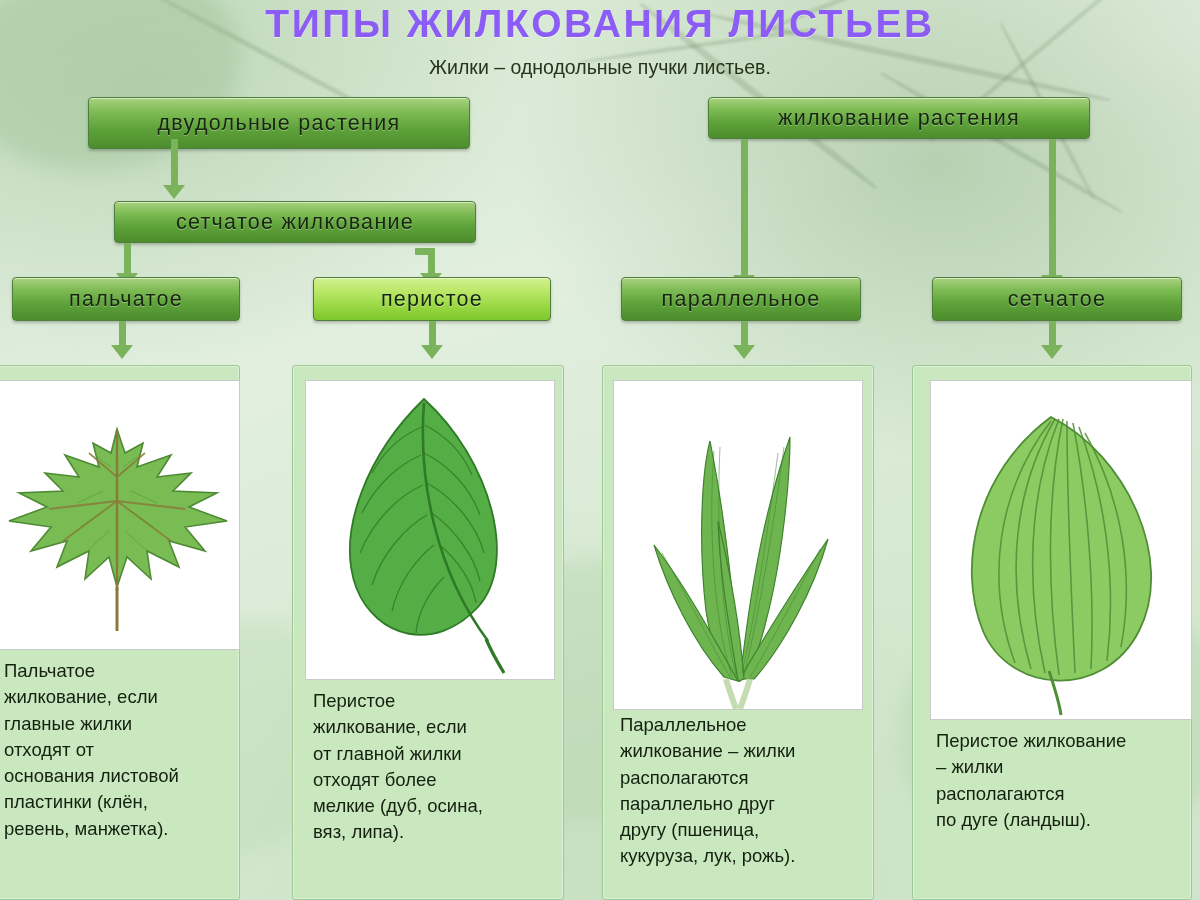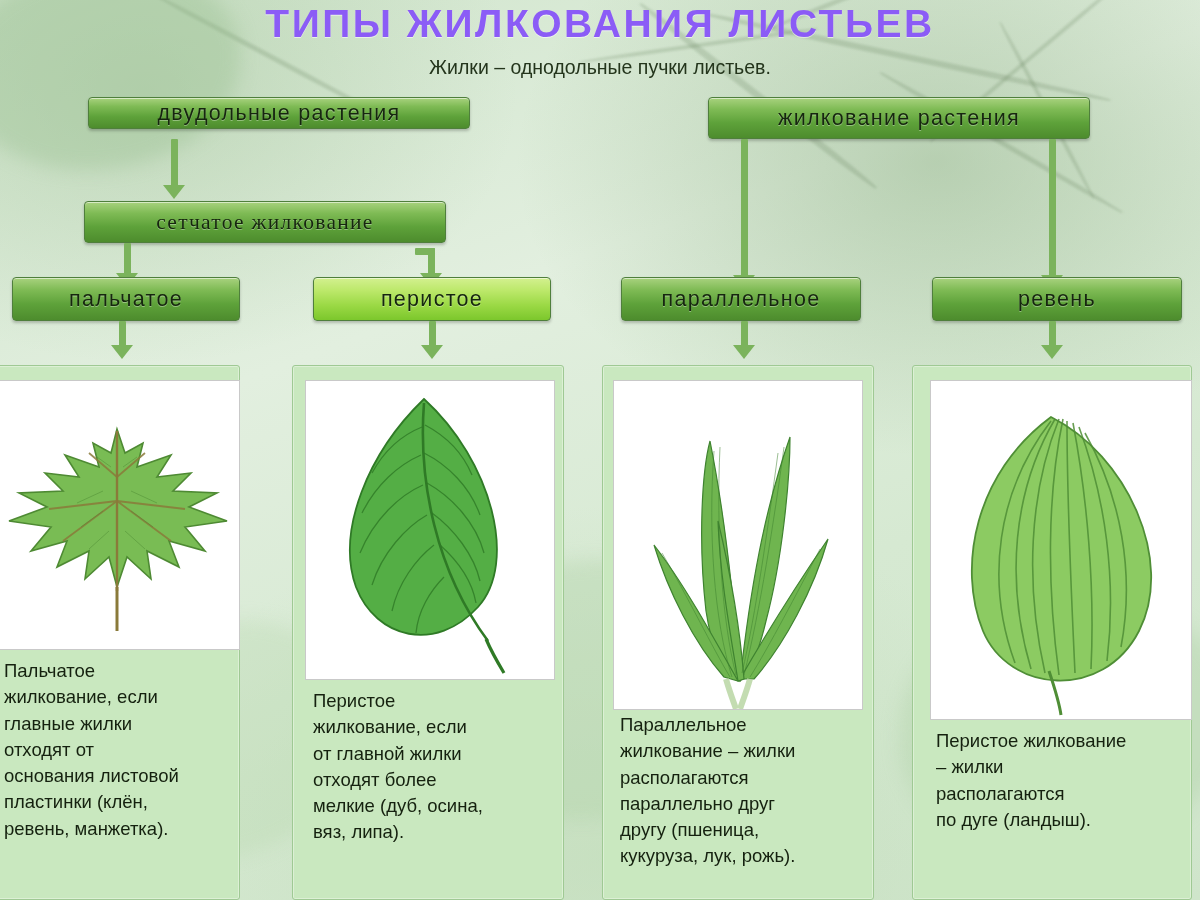"двудольные растения" div.gbox { height: 32px -> 52px }
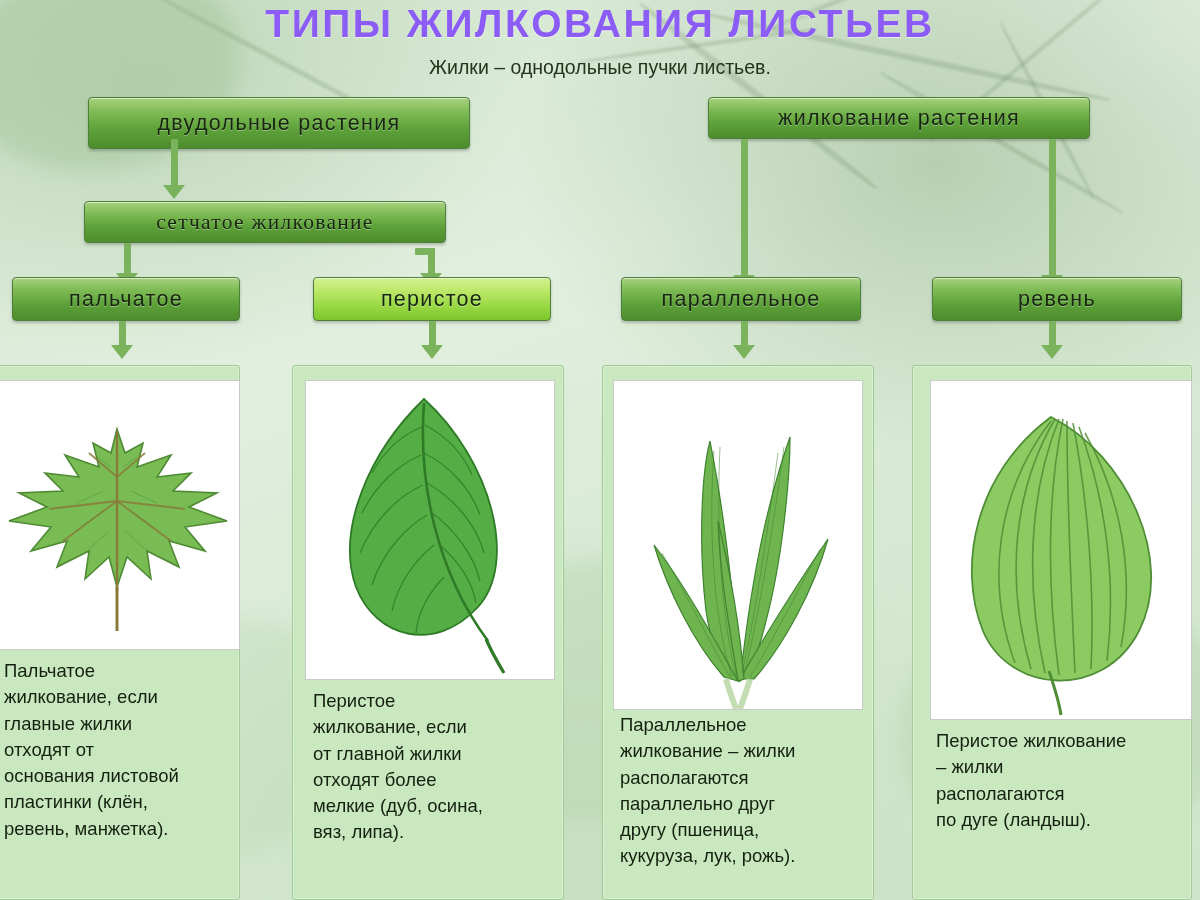"сетчатое жилкование" div.gbox { font-family: Liberation Serif, serif -> none; left: 84px -> 114px }
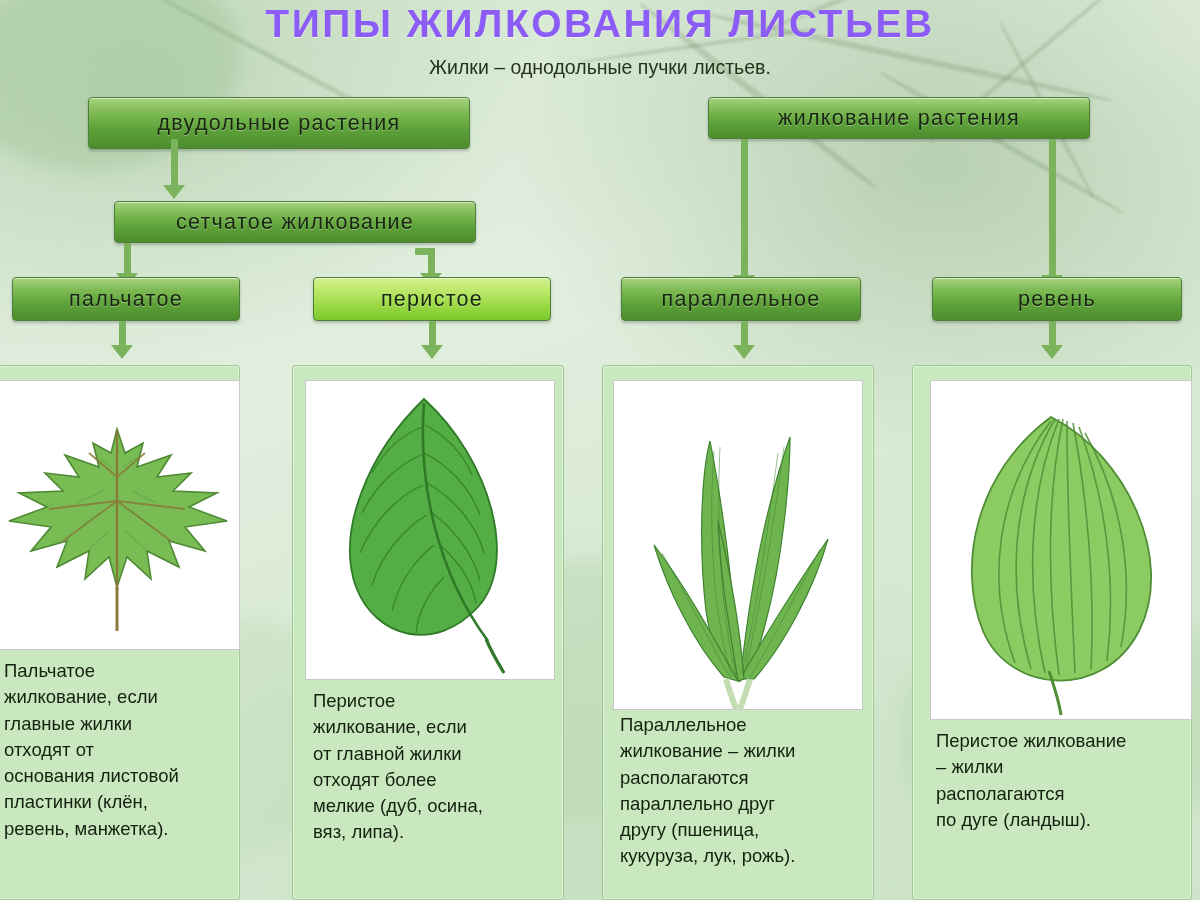"ревень" span { text: ревень -> сетчатое }
